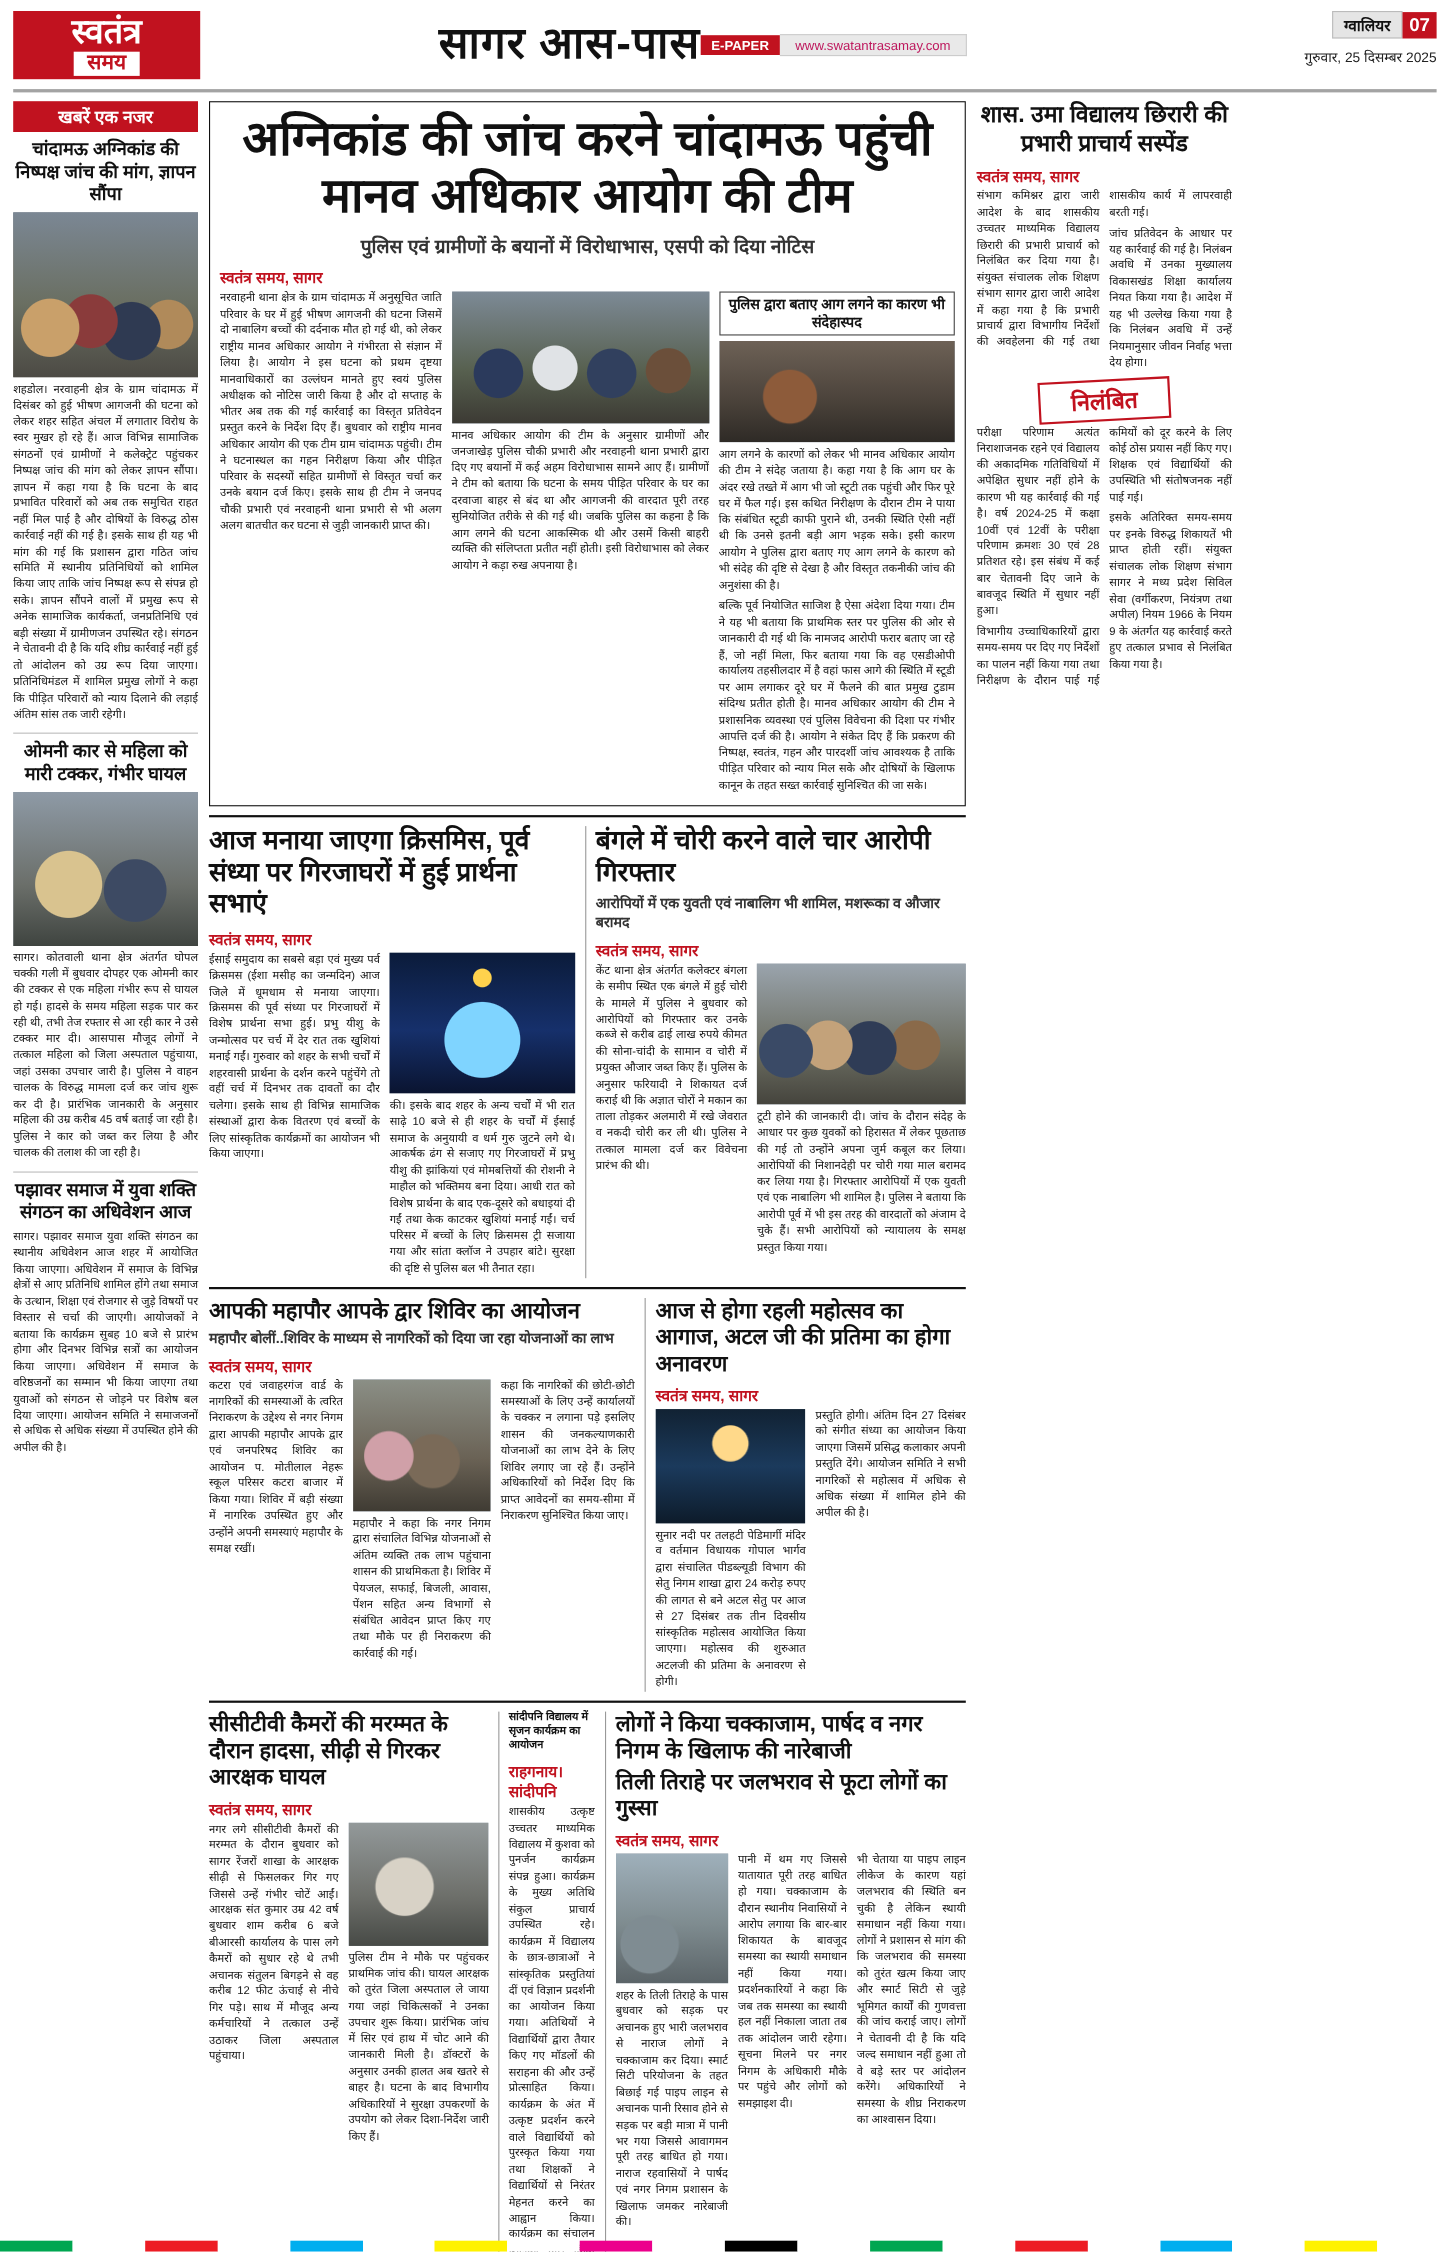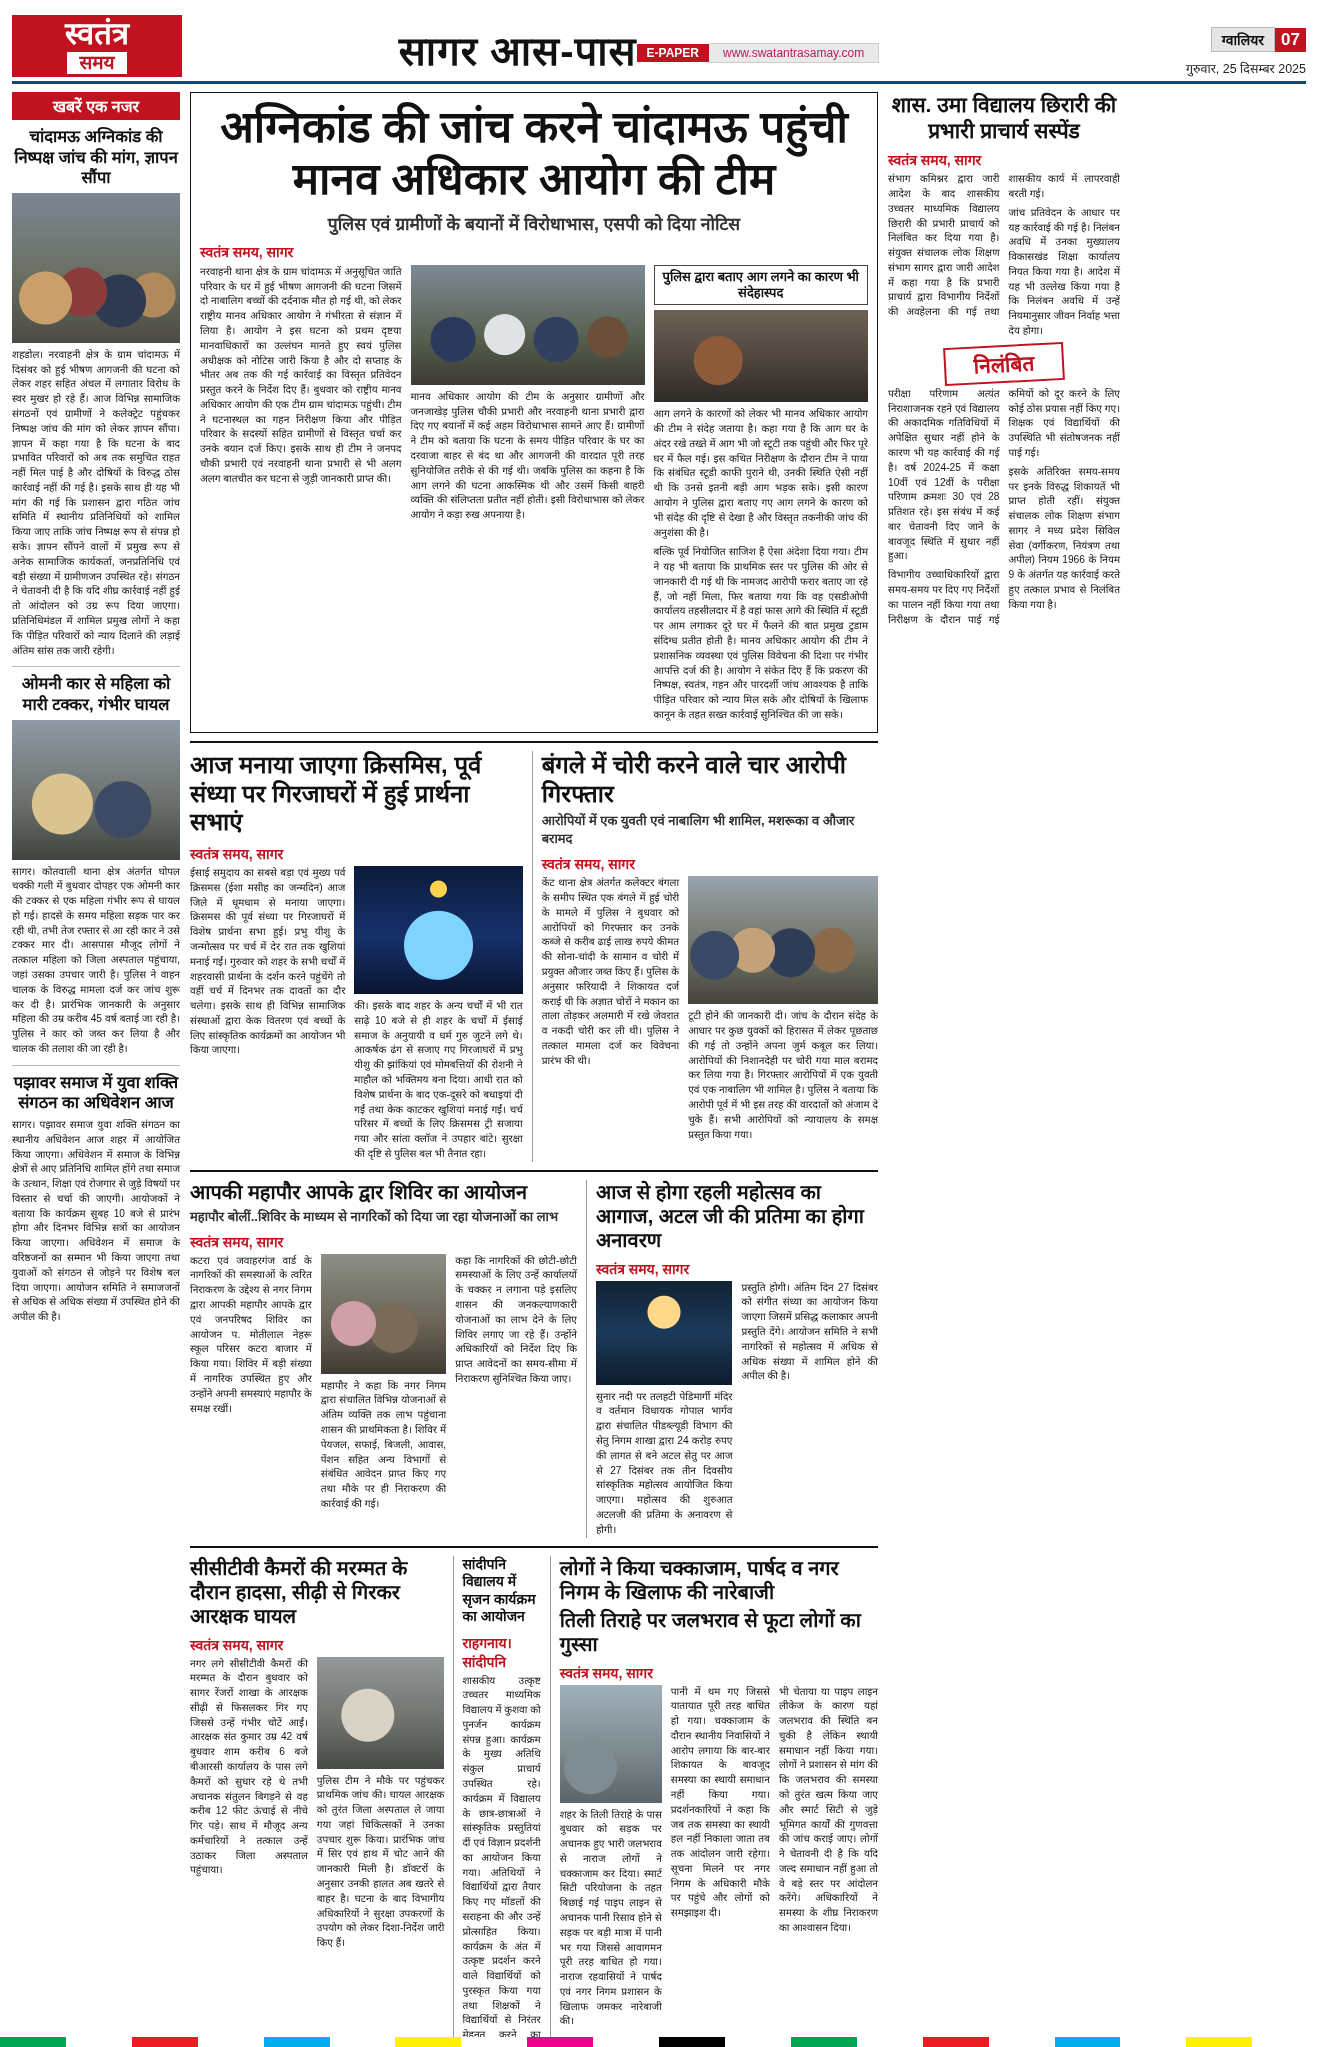"स्वतंत्र" .masthead { align-items: flex-end -> flex-start; border-bottom: 3px solid #0c4a6e -> 3px solid #a3a3a3 }
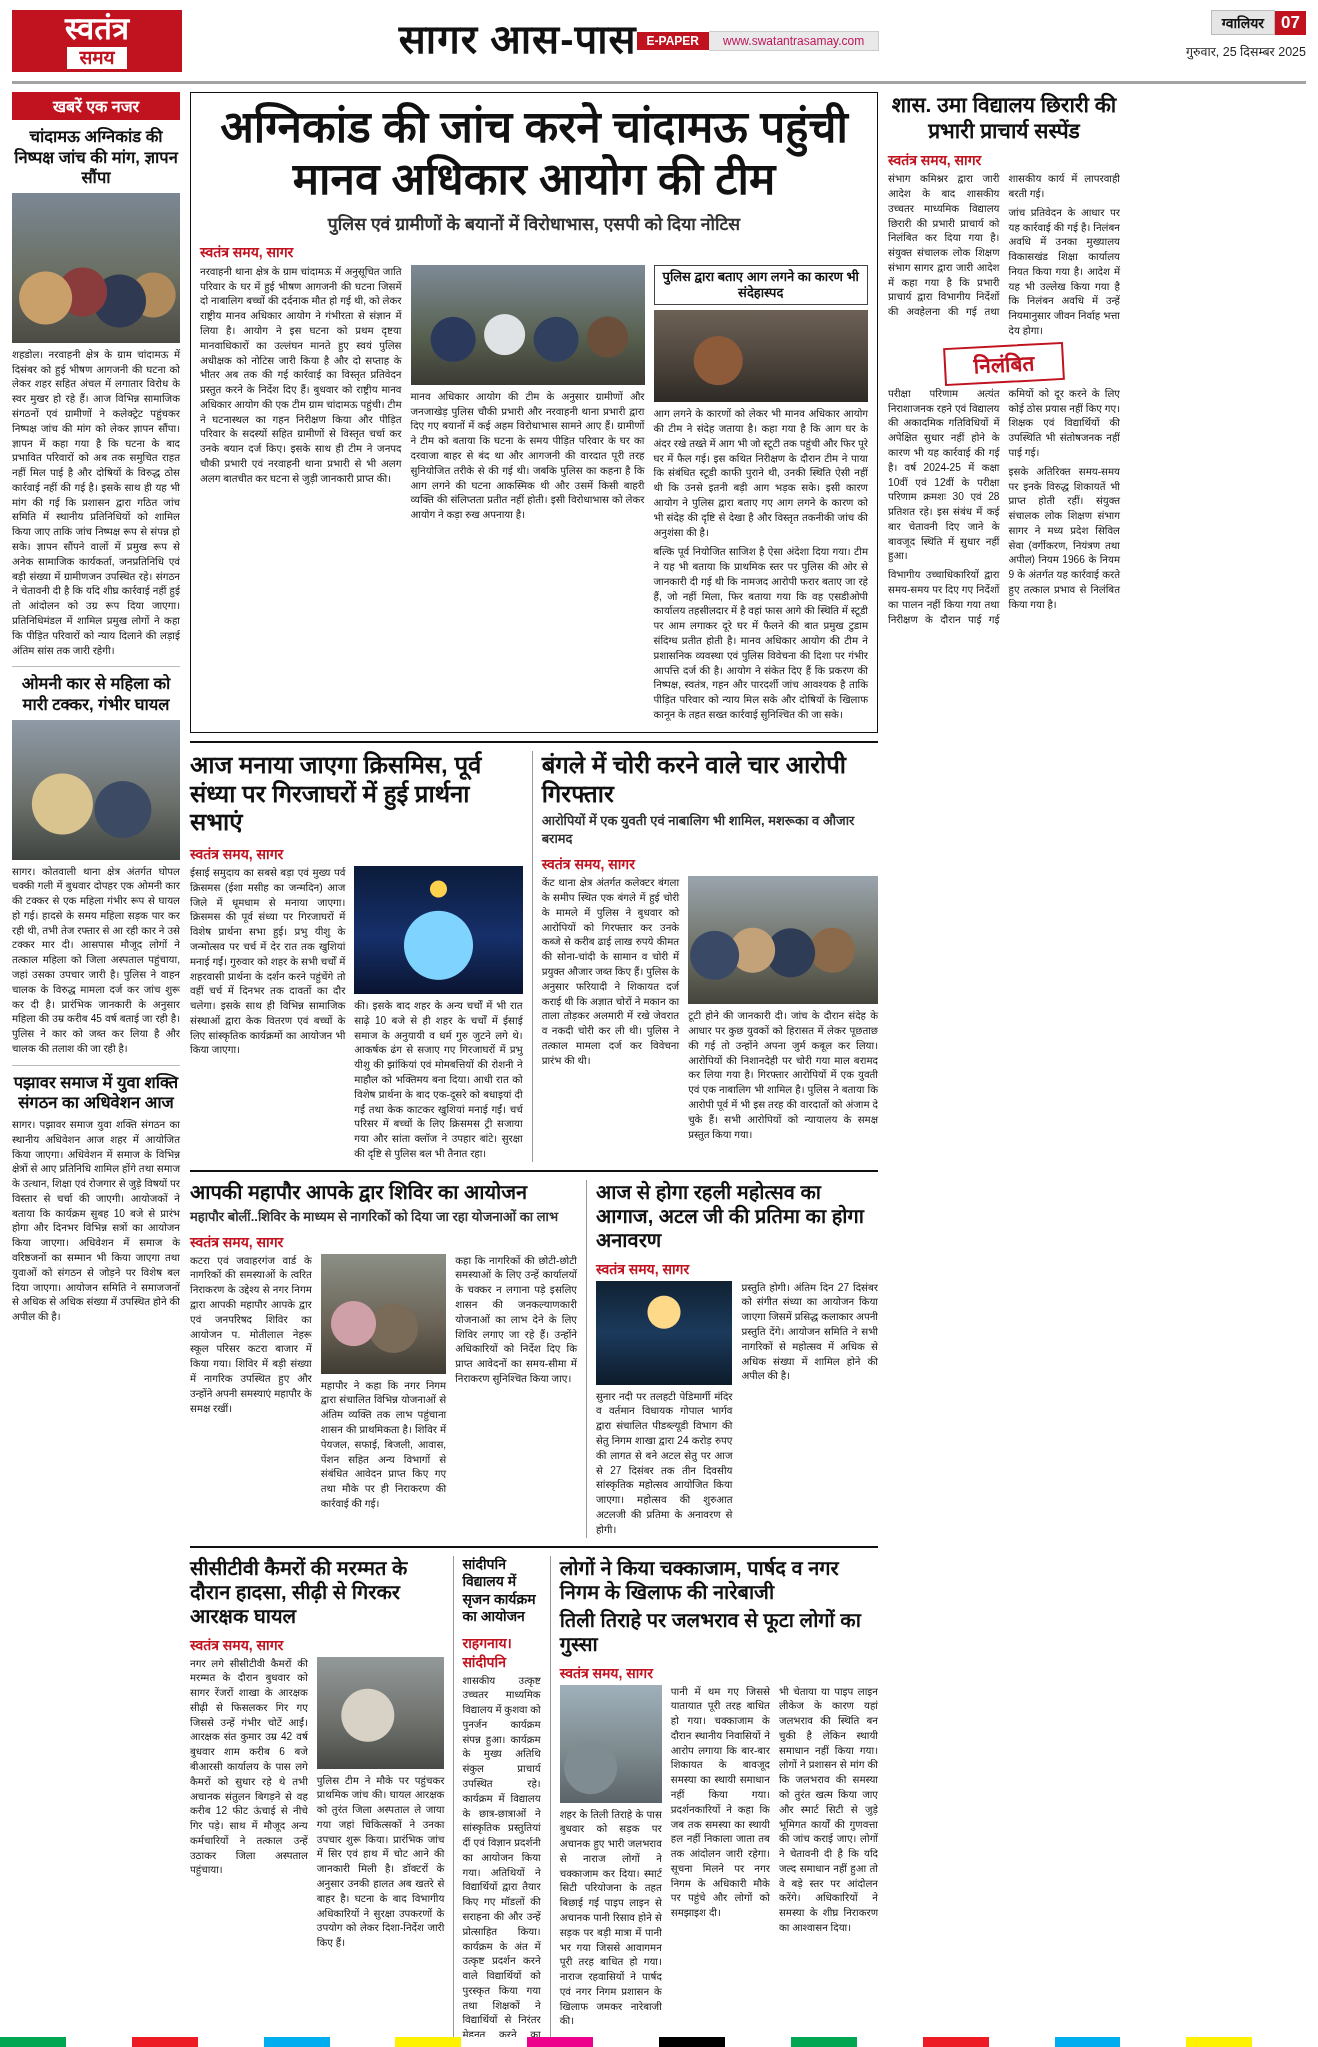"सांदीपनि विद्यालय में सृजन कार्यक्रम" div { font-size: 14px -> 10px }
